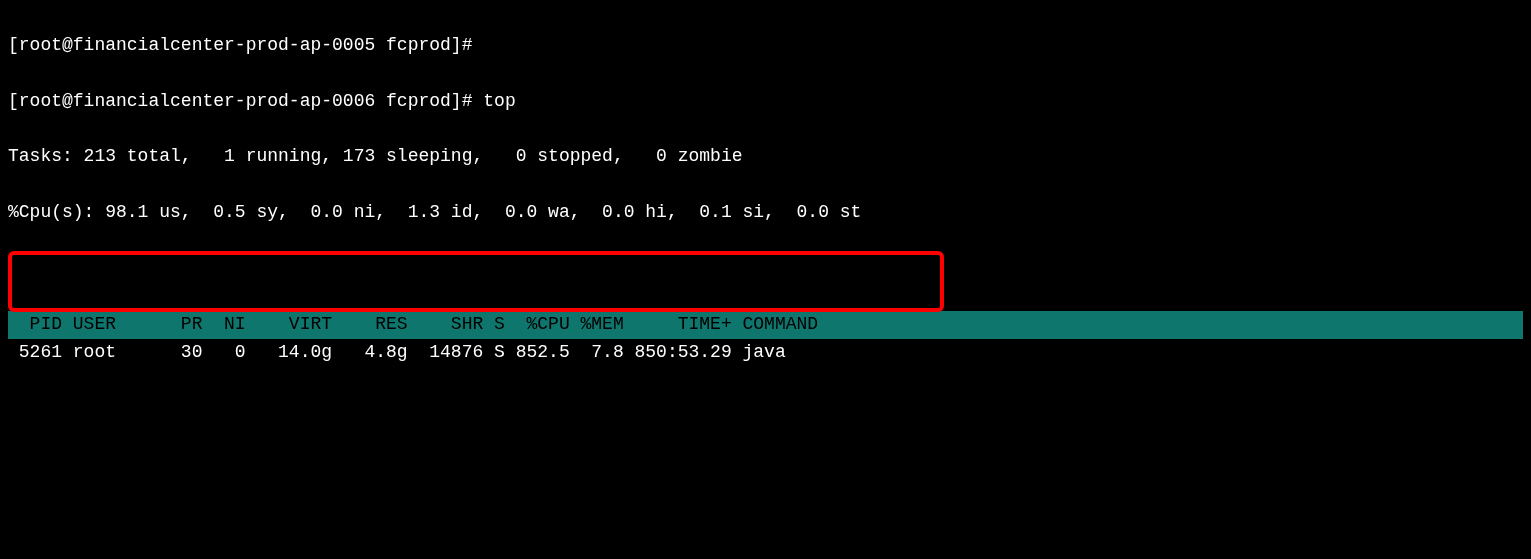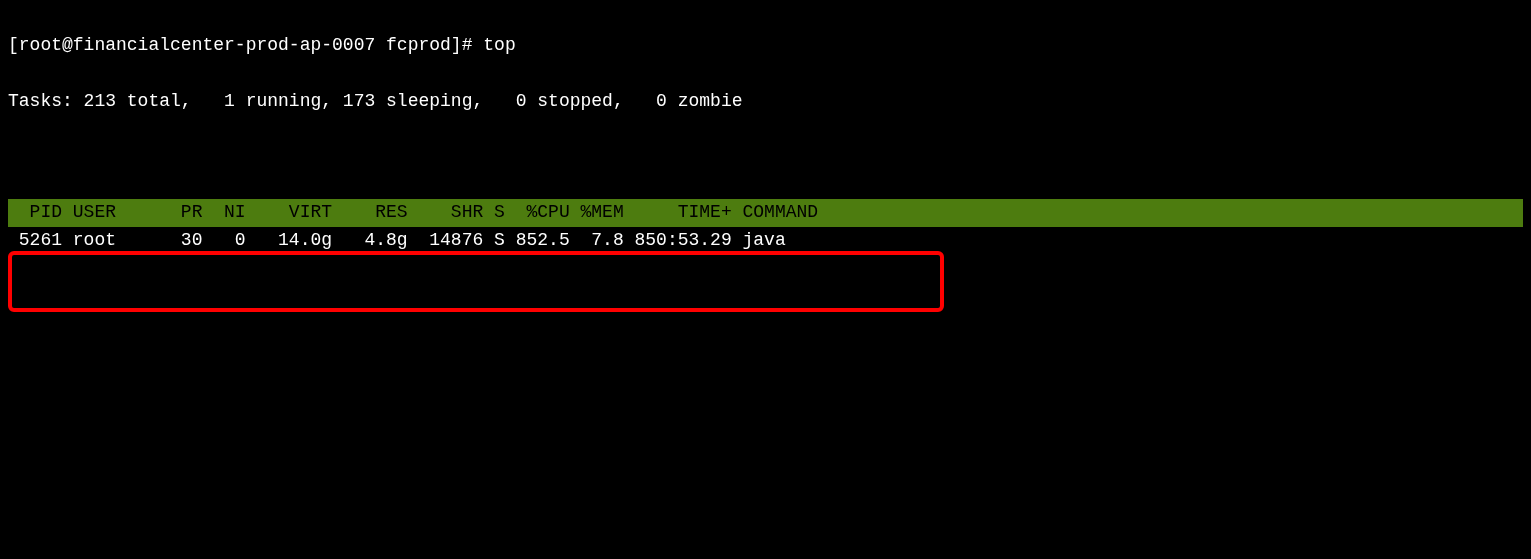"[root@financialcenter-prod-ap-0005" div.line { html: none -> <div>[root@financialcenter-prod-ap-0005 fcprod]#</div> }
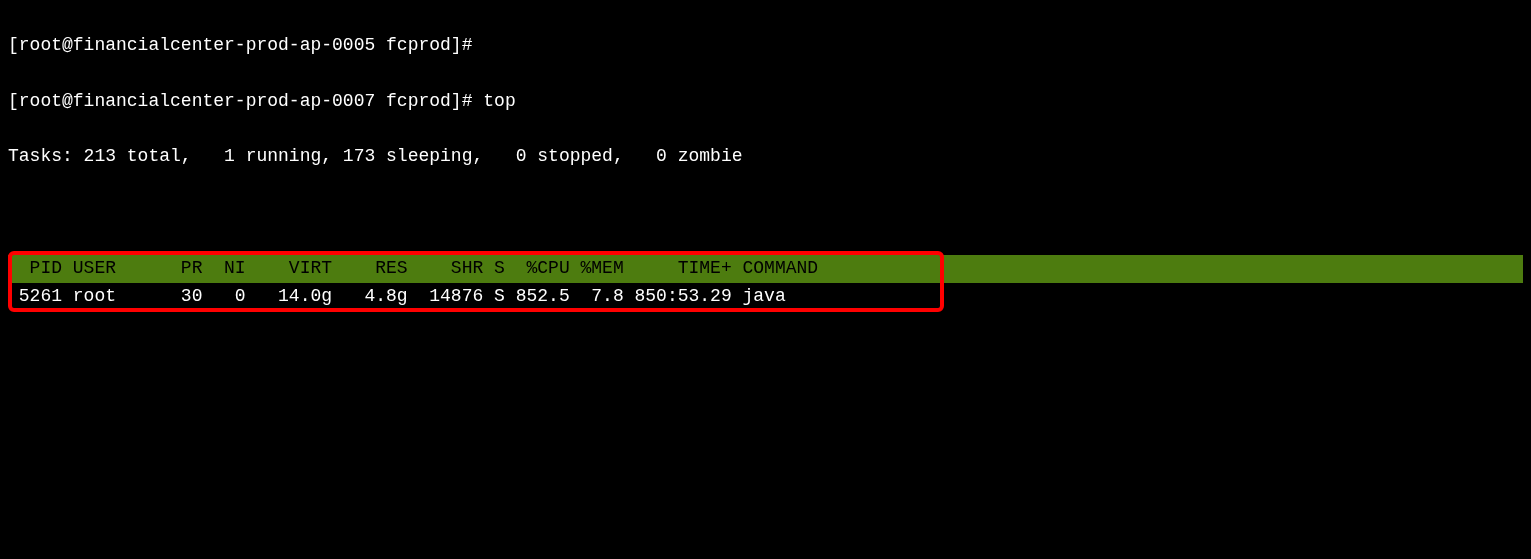"[root@financialcenter-prod-ap-0007" div.line { text: root@financialcenter-prod-ap-0007 -> root@financialcenter-prod-ap-0006 }
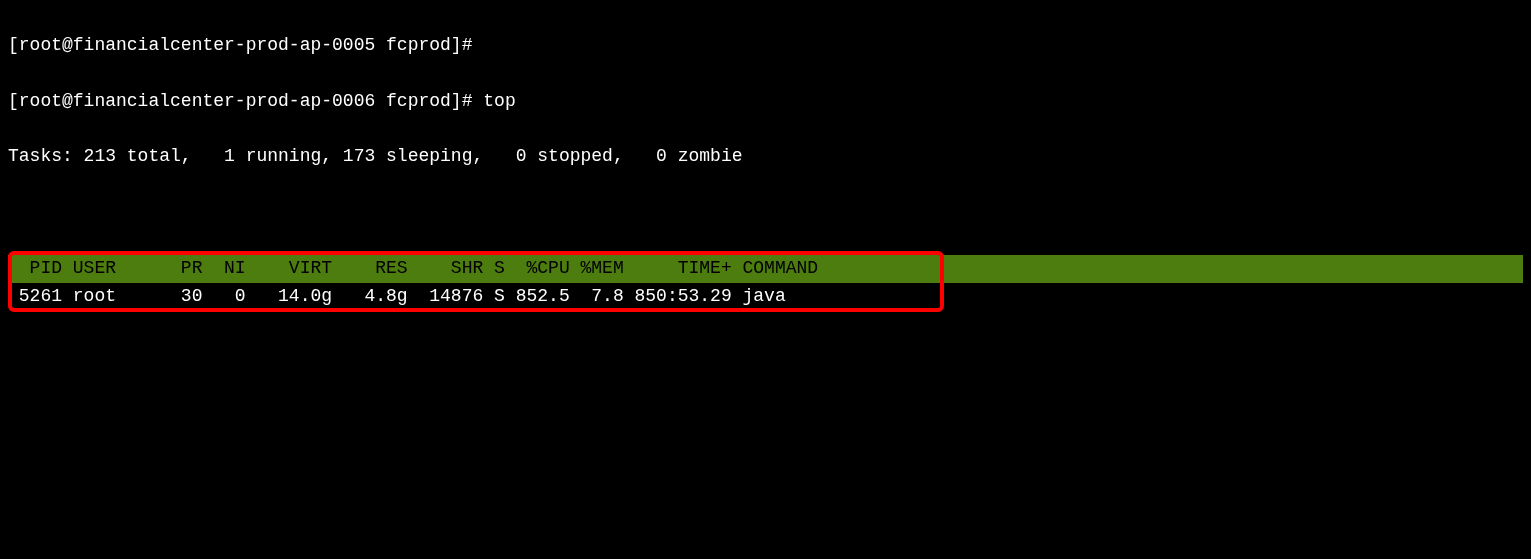"%Cpu(s): 98.1 us, 0.5 sy," div.line { html: none -> <div>%Cpu(s): 98.1 us, 0.5 sy, 0.0 ni, 1.3 id, 0.0 wa, 0.0 hi, 0.1 si, 0.0 st</div> }
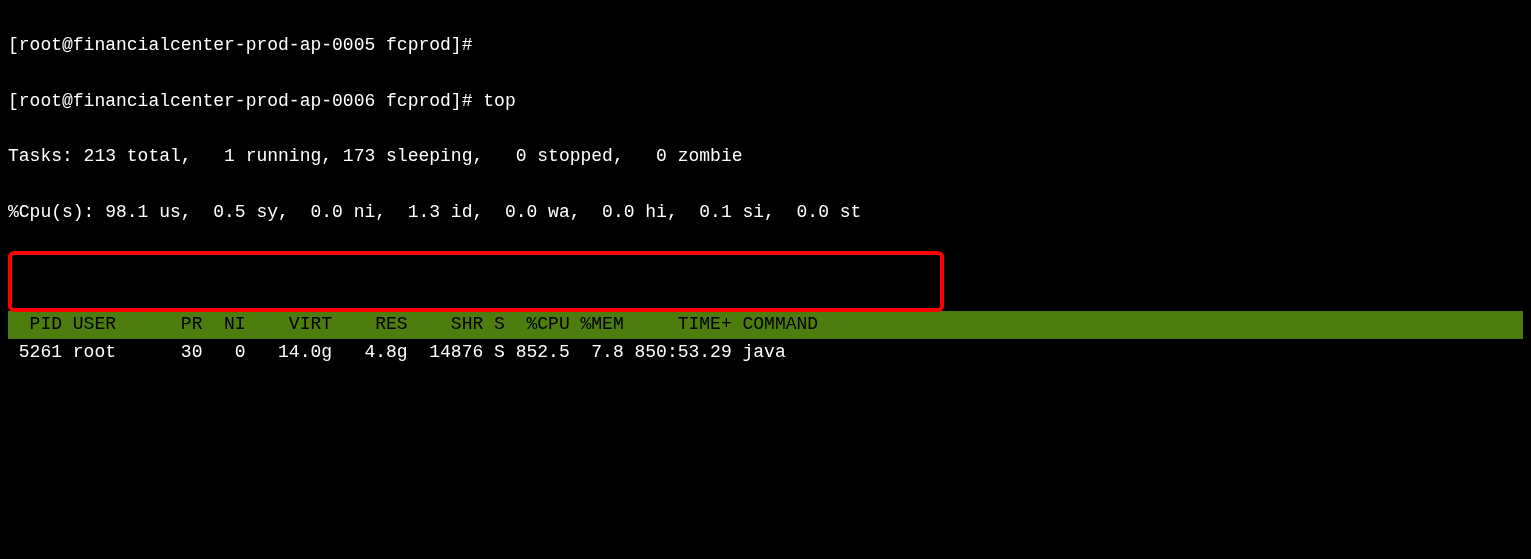"PID USER PR NI VIRT" .header-row { background: #4d7c0f -> #0f766e }
